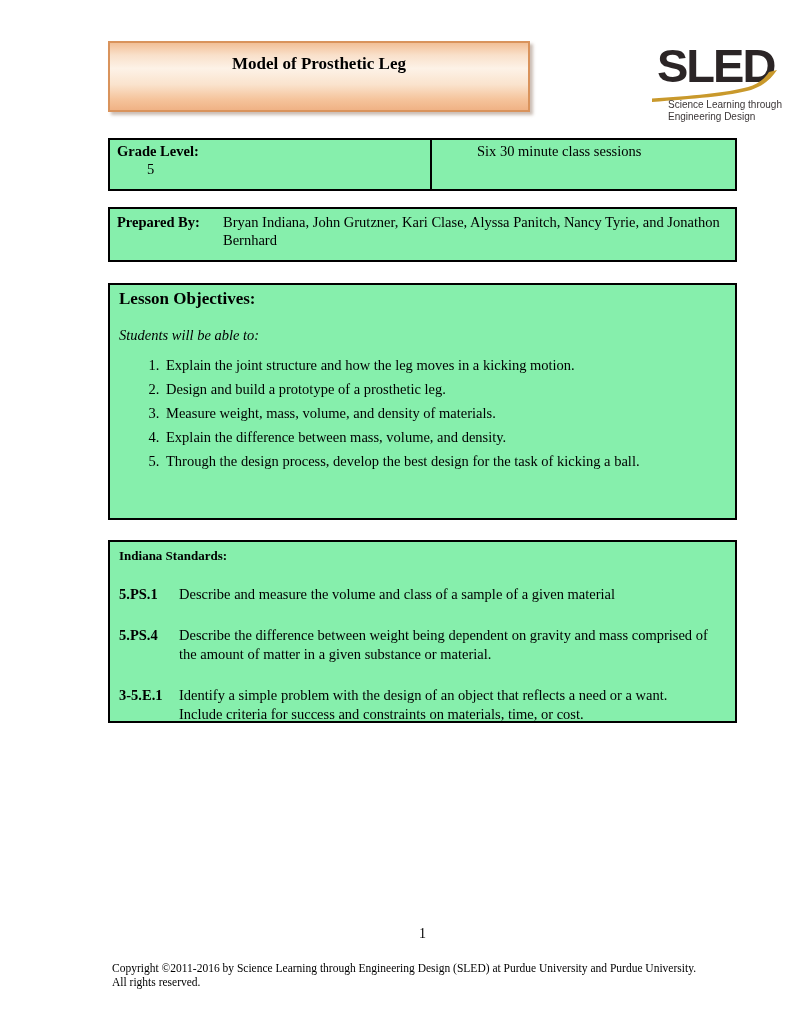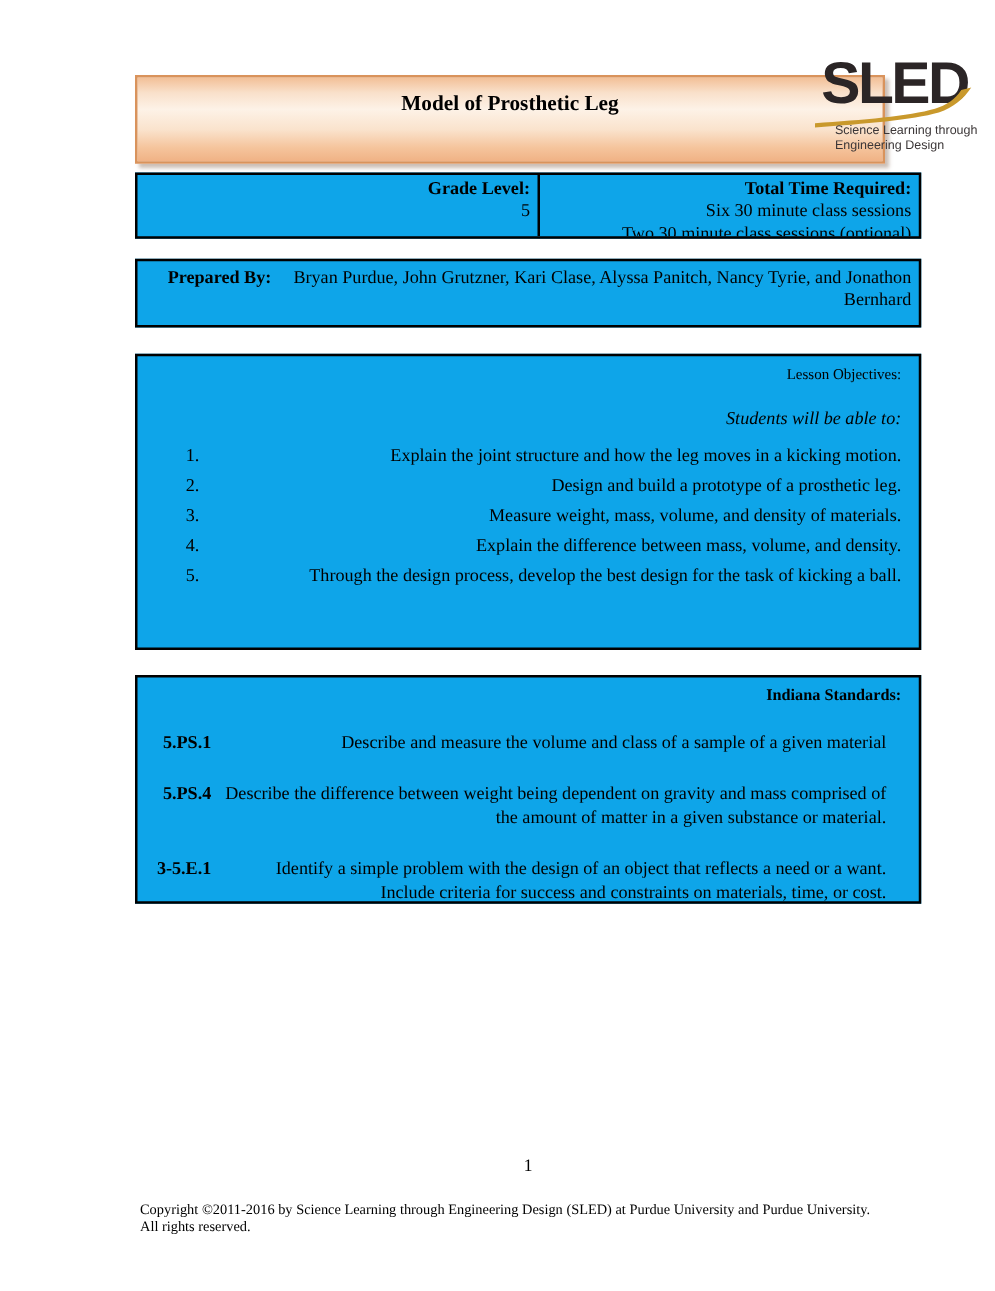"Model of Prosthetic Leg" .banner { top: 60px -> 41px; width: 600px -> 422px }
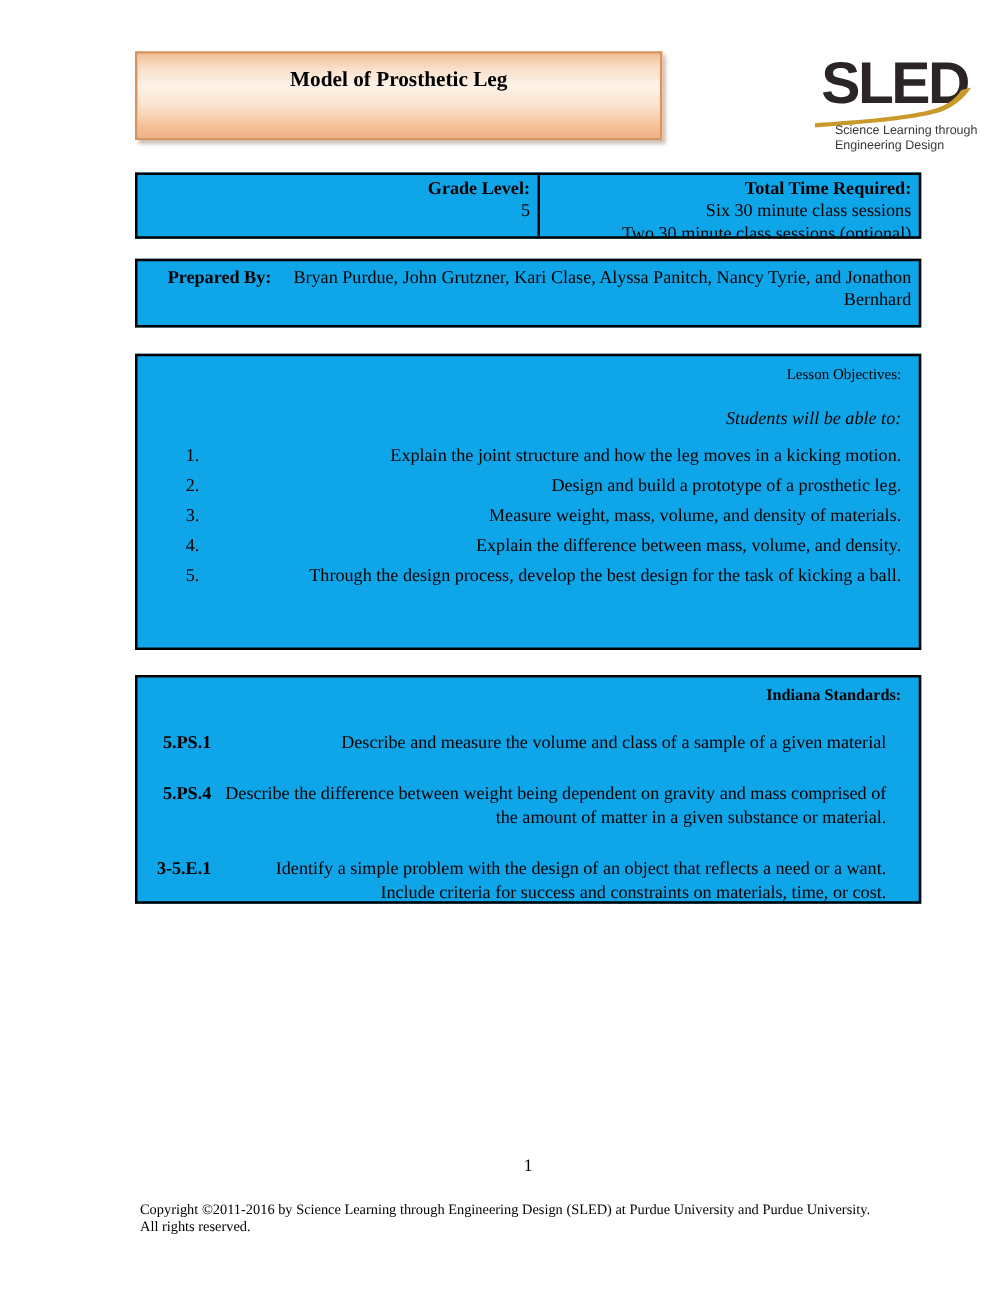"Grade Level:" .box { background: #0ea5e9 -> #86efac; text-align: right -> none }
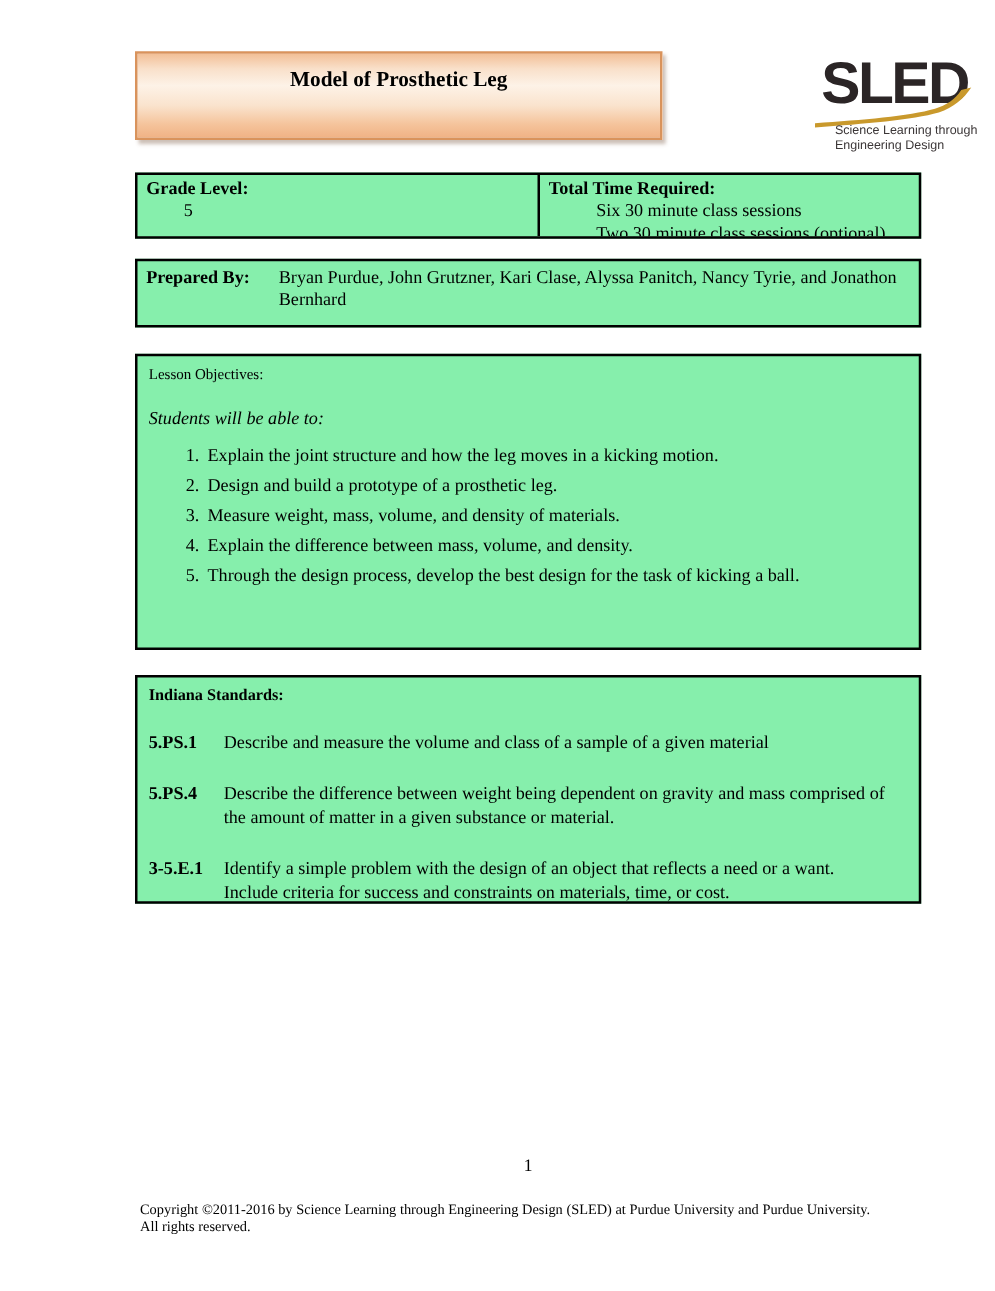"Total Time Required:" div.bold { html: <div>Total Time Required:</div> -> none }
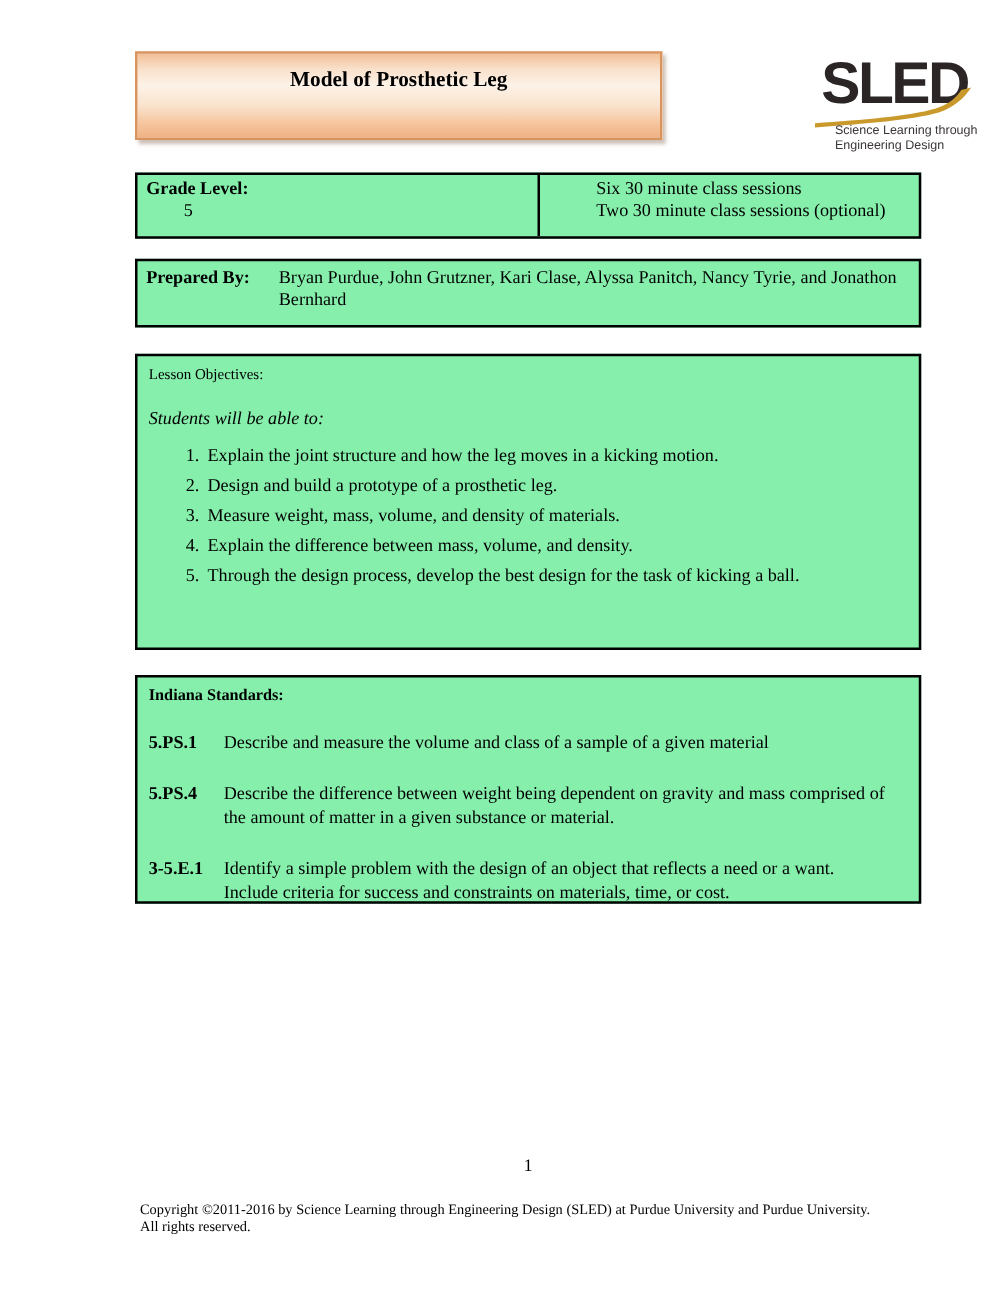"Two 30 minute class sessions" div.time-item { html: <div>Two 30 minute class sessions (optional)</div> -> none }
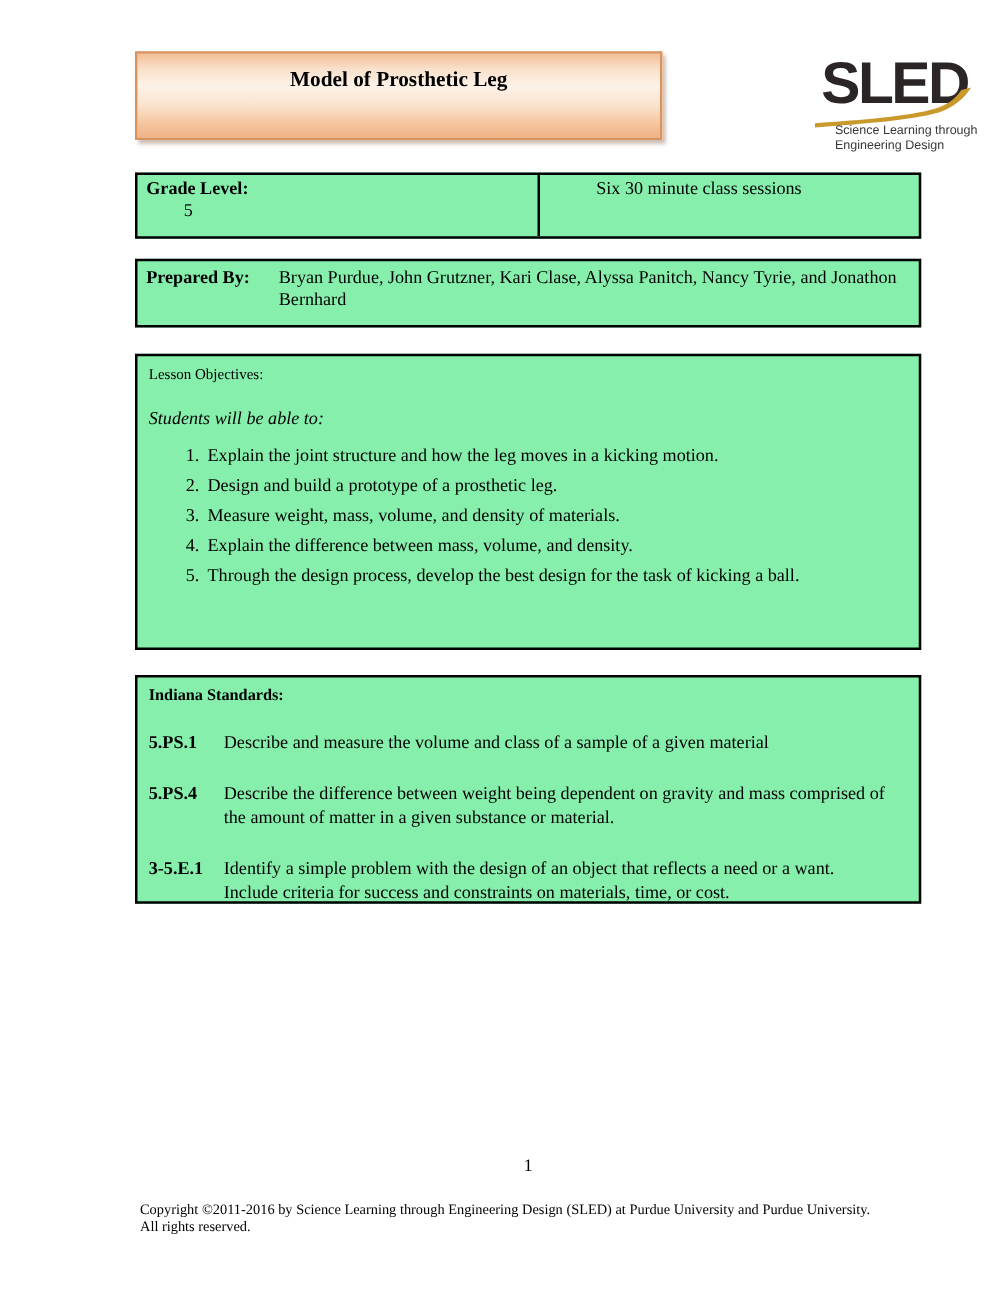"Bryan Purdue, John Grutzner, Kari" div.prepared-names { text: Purdue -> Indiana }
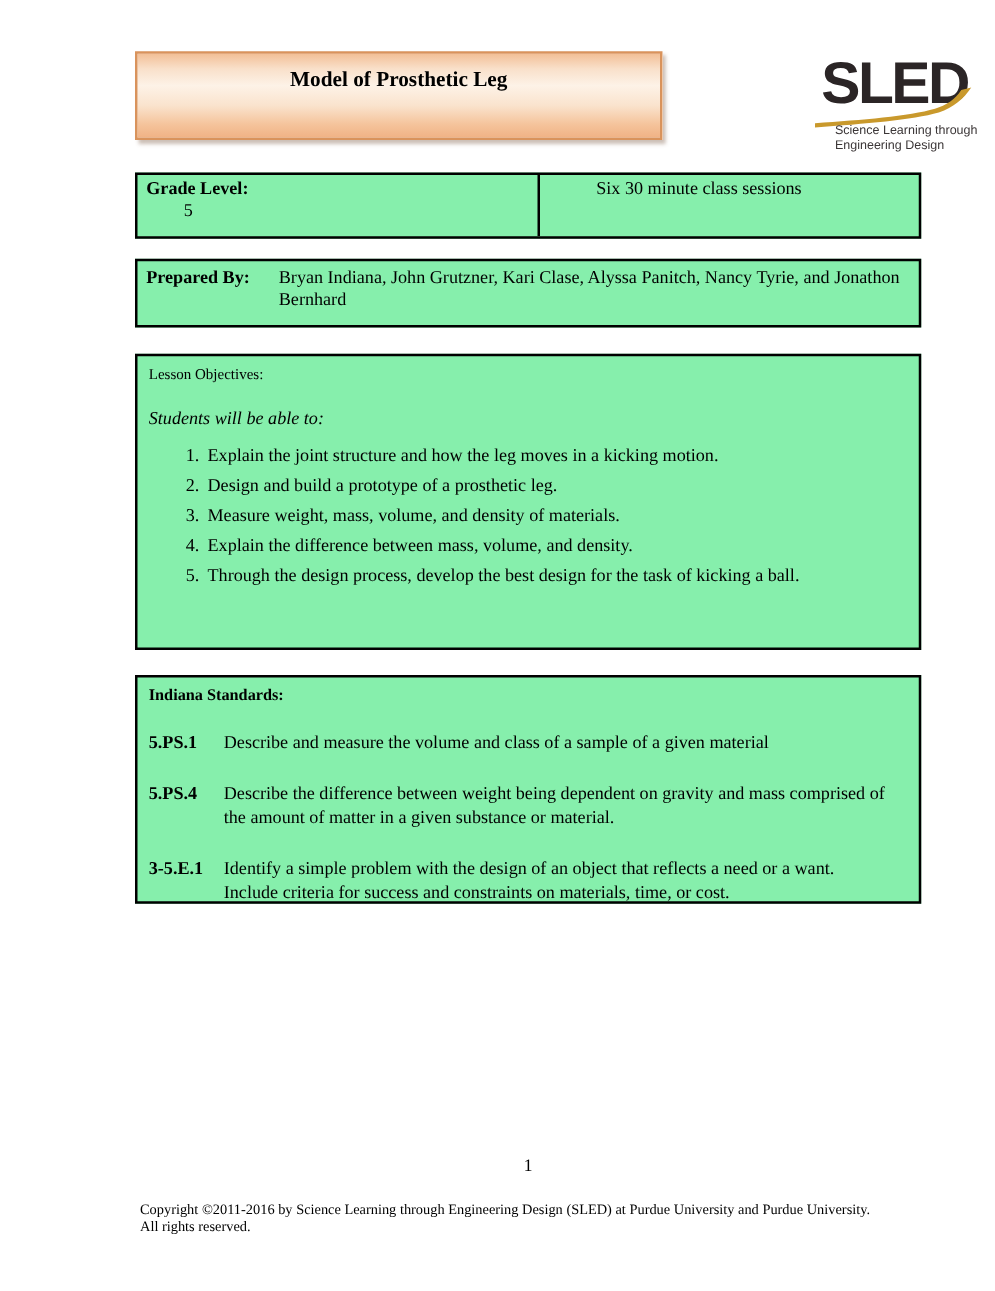"Lesson Objectives:" .box-heading { font-size: 12px -> 17px; font-weight: normal -> bold }
